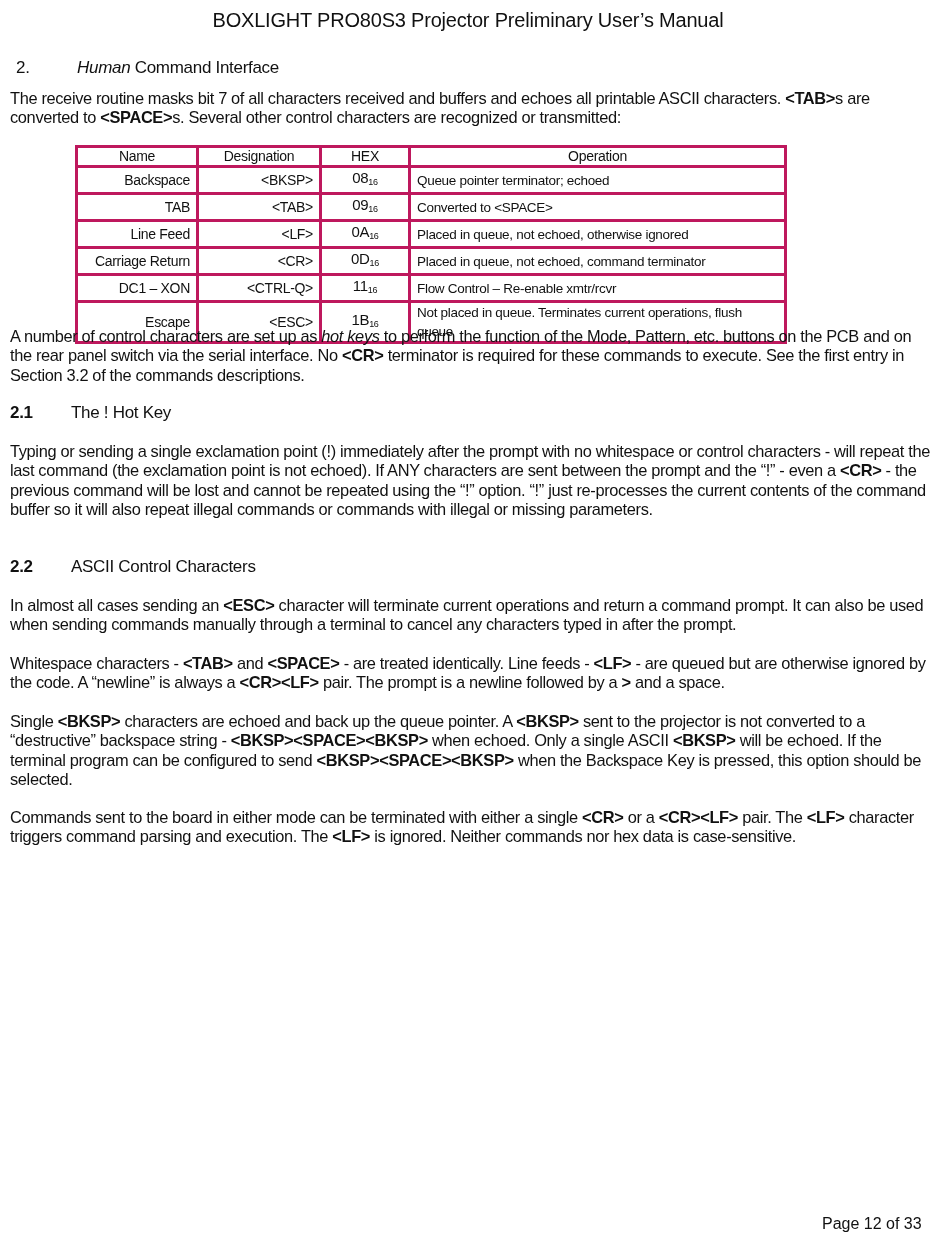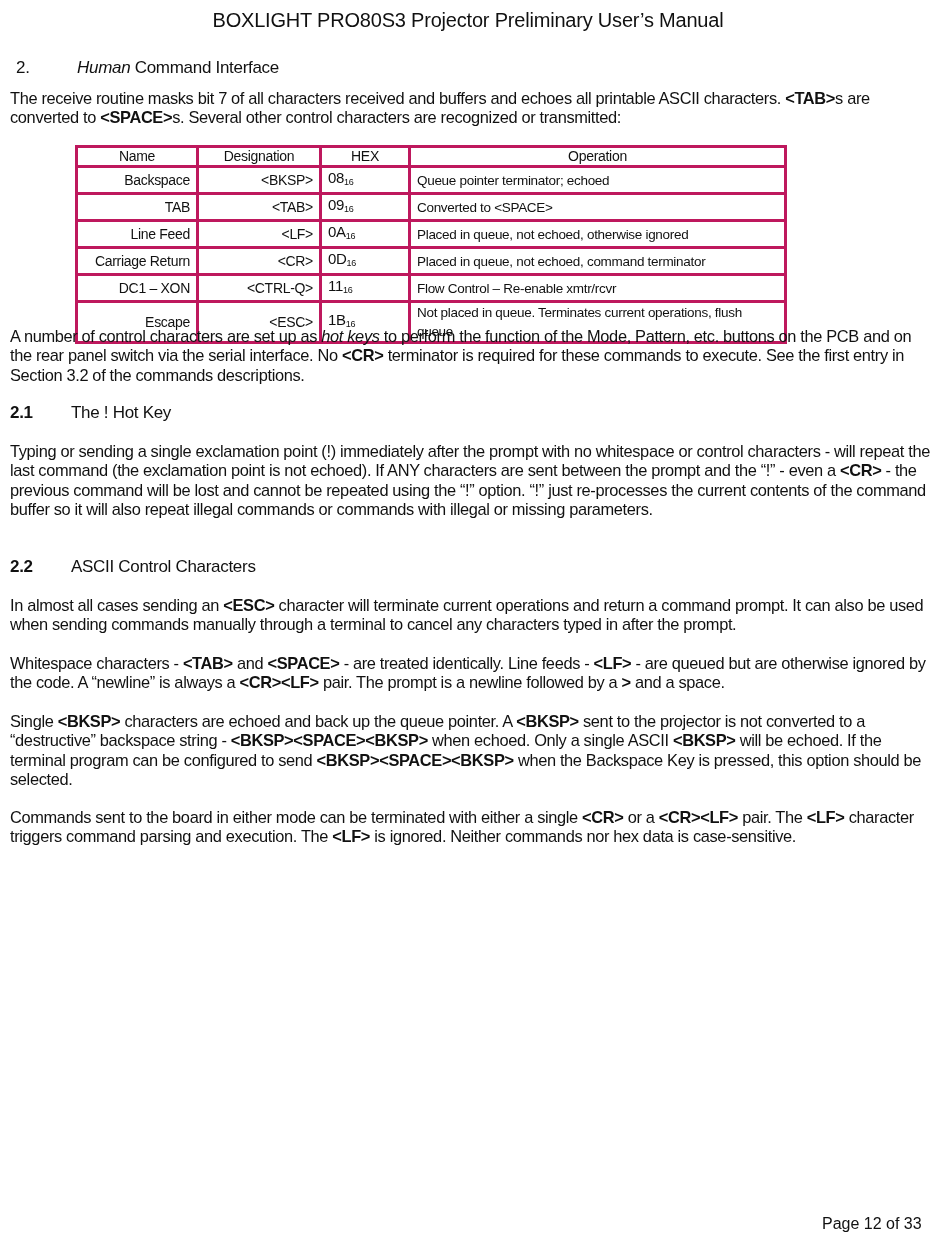"0816" table.ctrl td.c-hex { text-align: none -> center }
